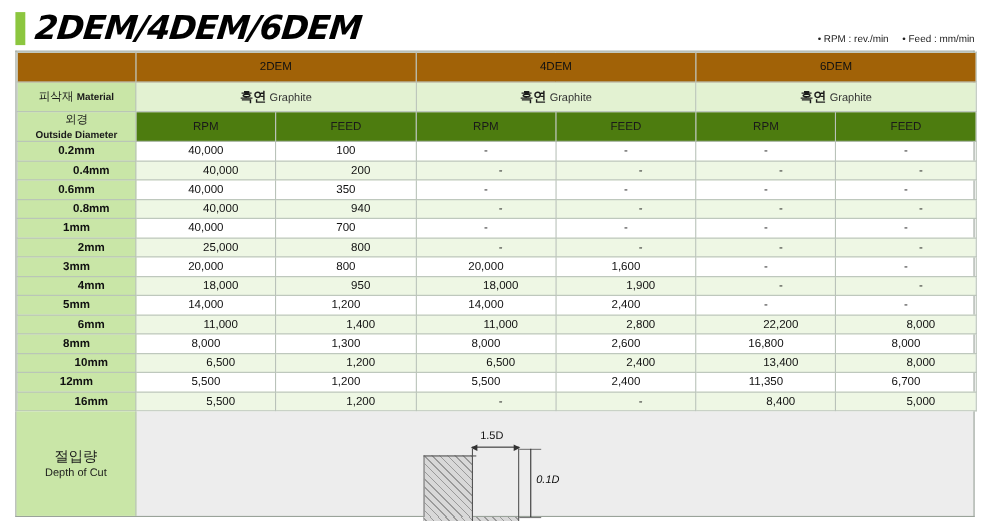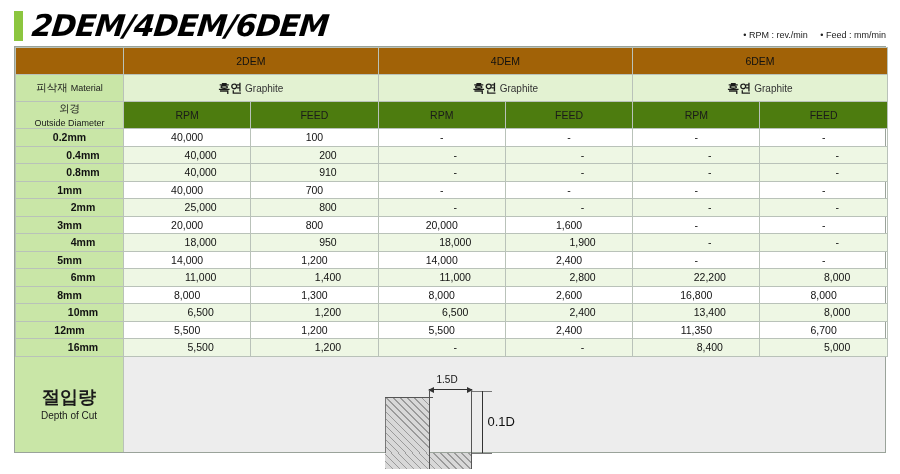"Material" .row-label-cell .en { font-weight: normal -> bold }
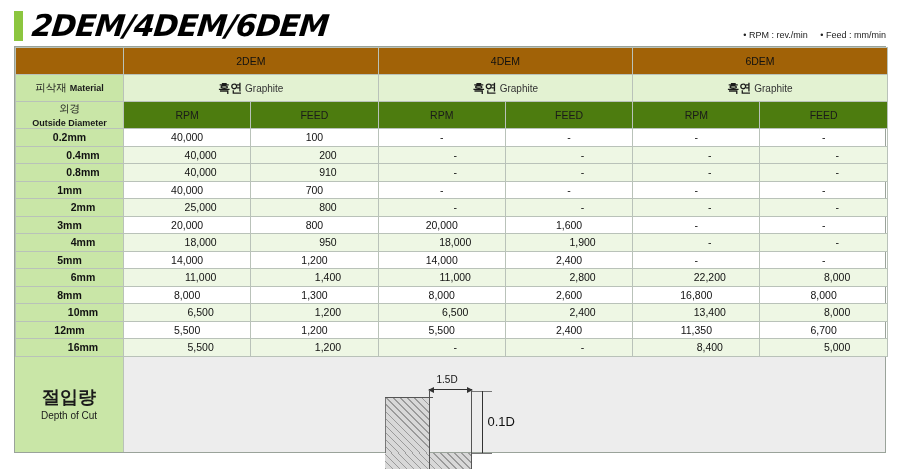"0.6mm" tr.data-row { html: none -> <tr> <td>0.6mm</td> <td>40,000</td> <td>350</td> <td>-</td> <td>-</td> <td>-</td> <td>-</td> </tr> }
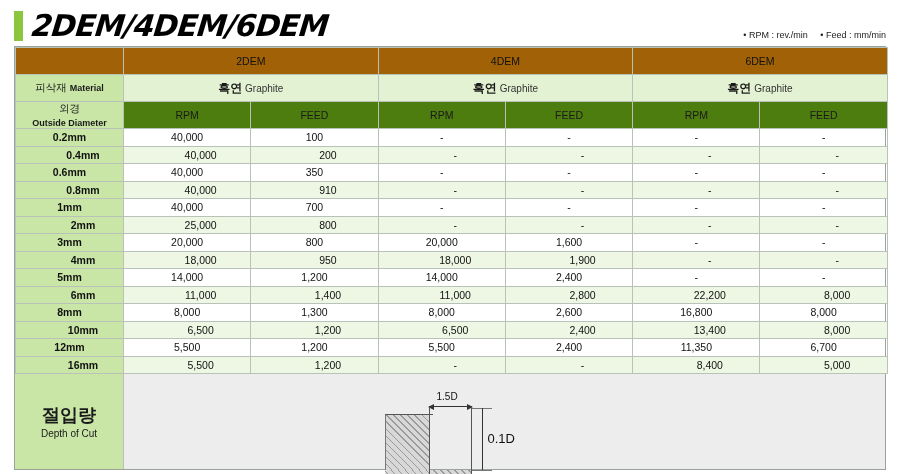"910" td { text: 910 -> 940 }
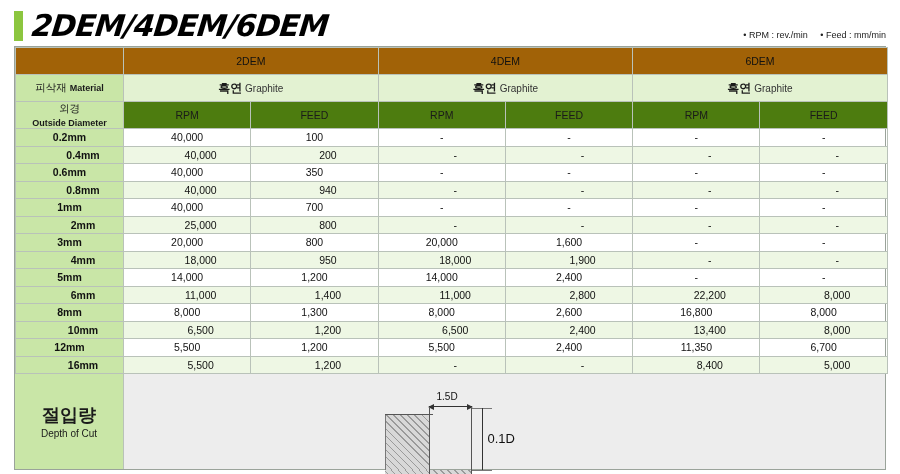"절입량" .bottom-label .ko { font-size: 18px -> 13px; font-weight: bold -> normal }
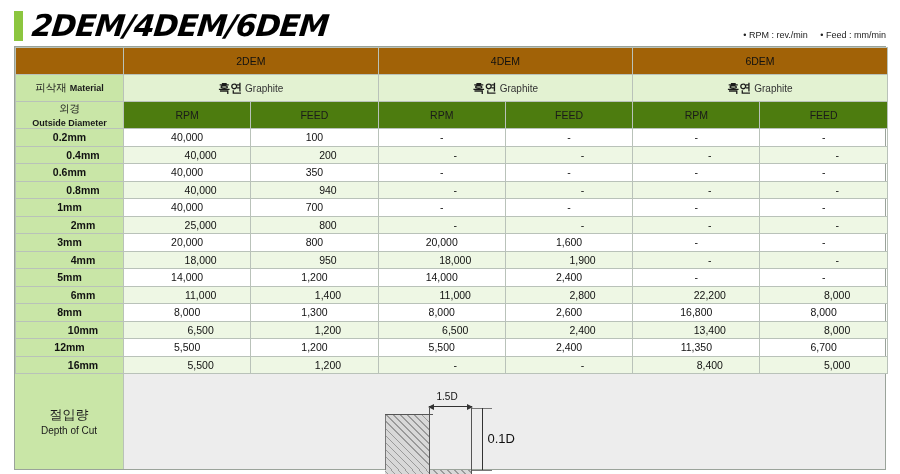"0.1D" .lbl-01 { font-size: 13px -> 10px; font-style: none -> italic }
